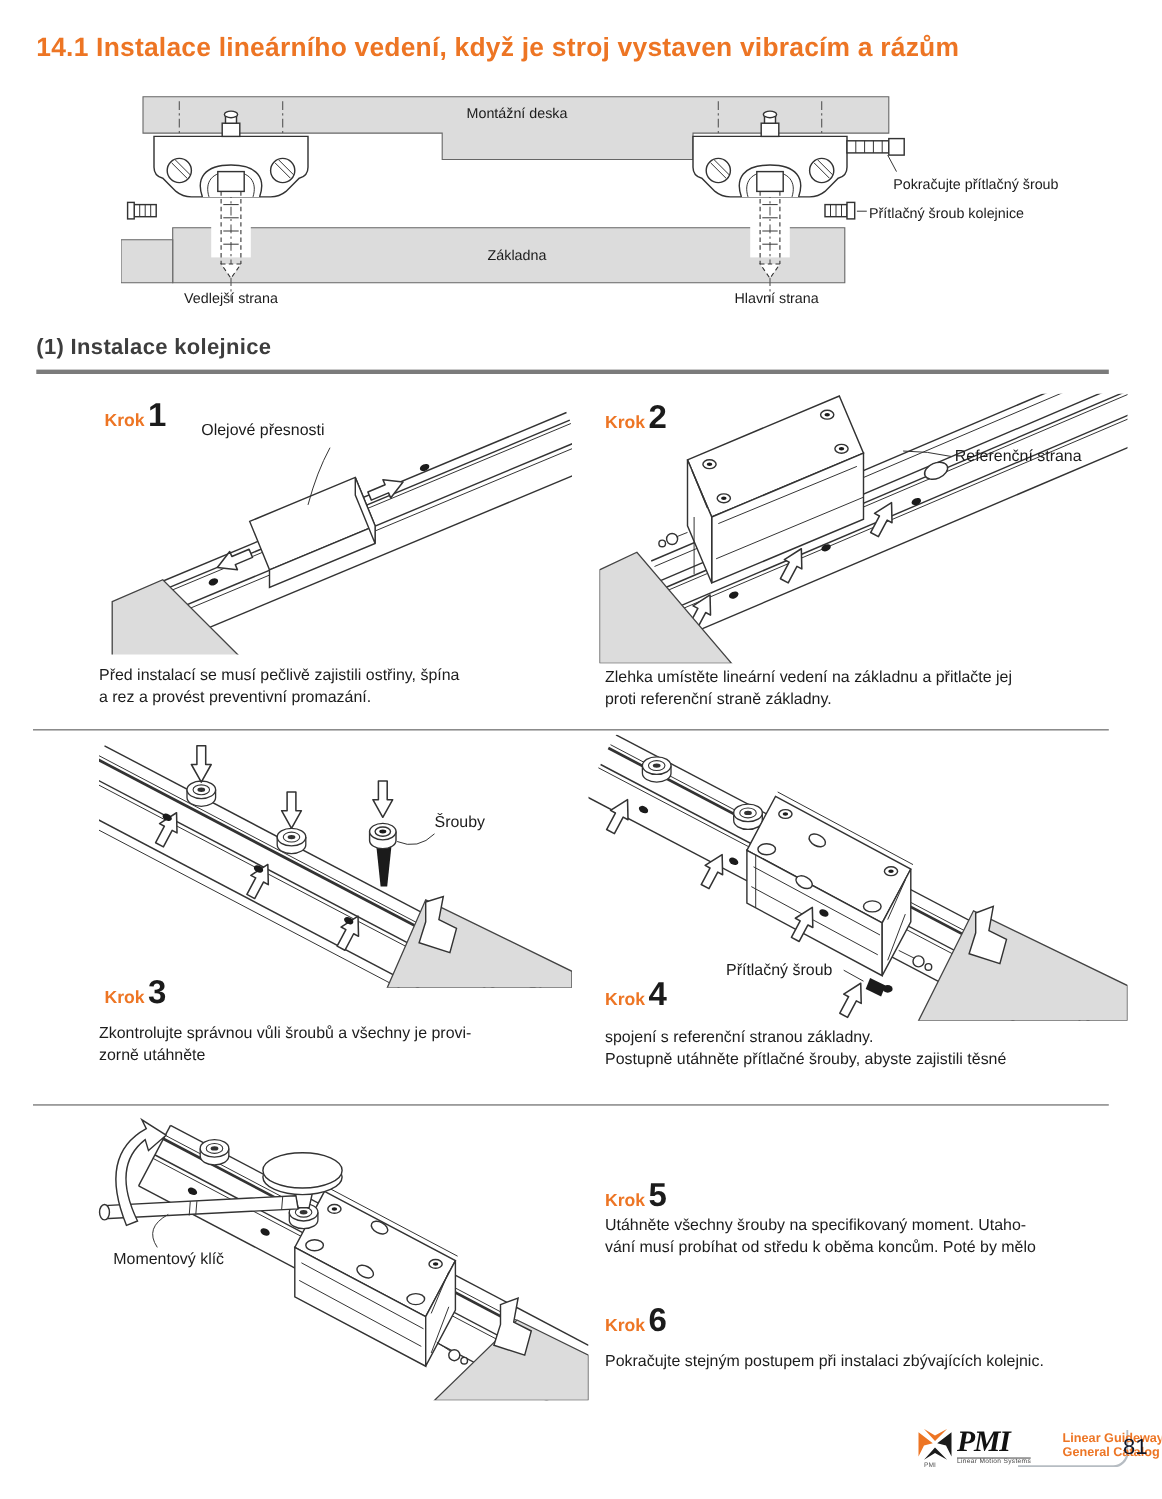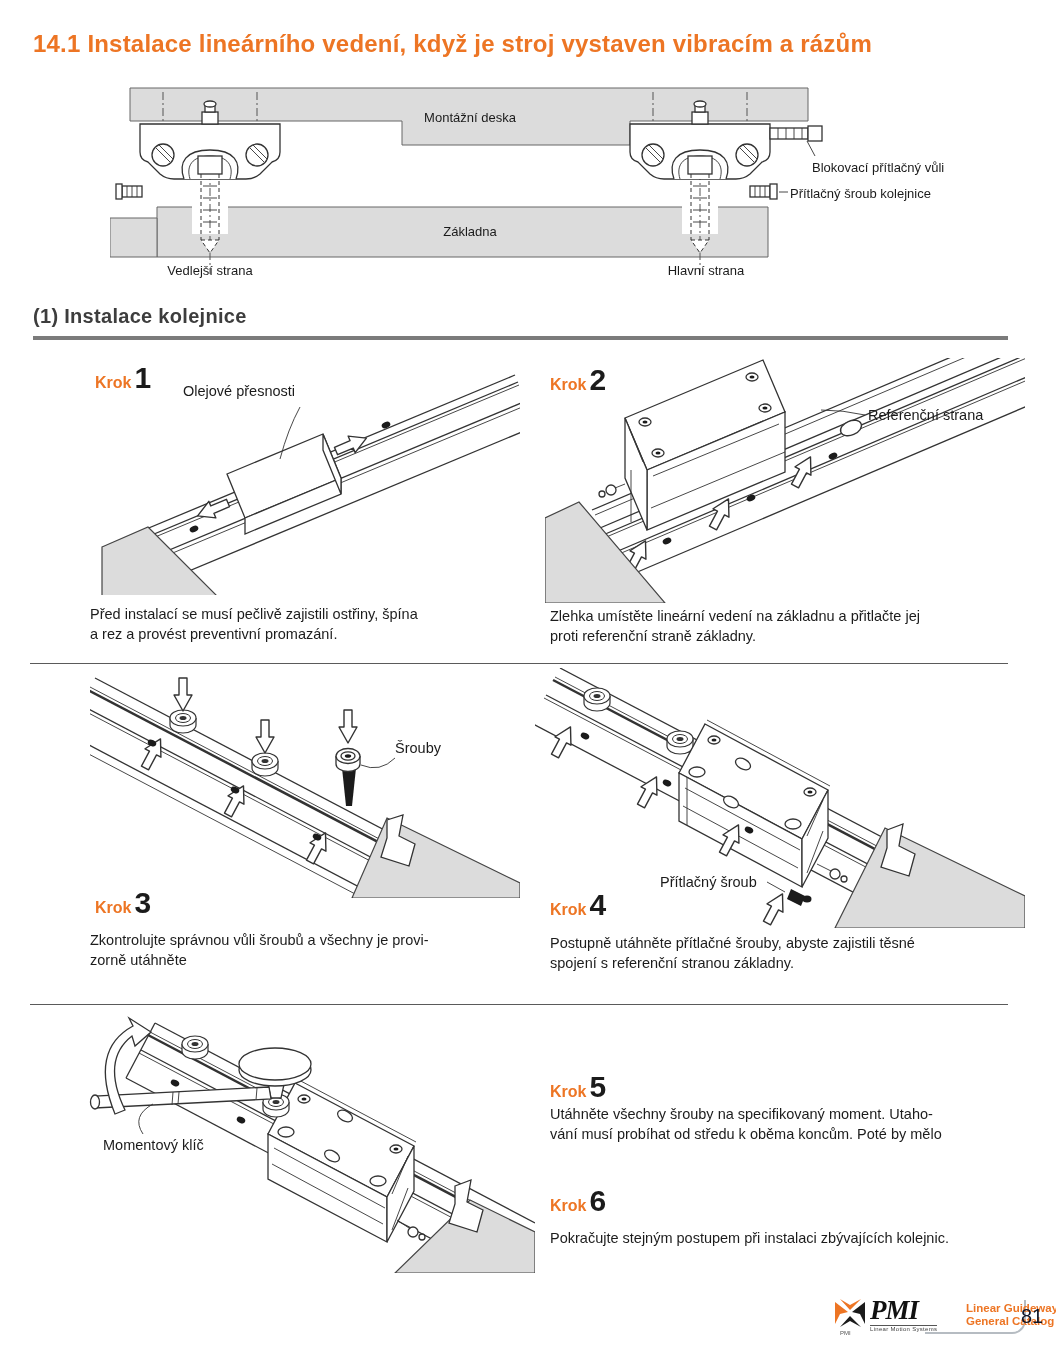"Montážní deska" div.abs { top: 110px -> 95px }
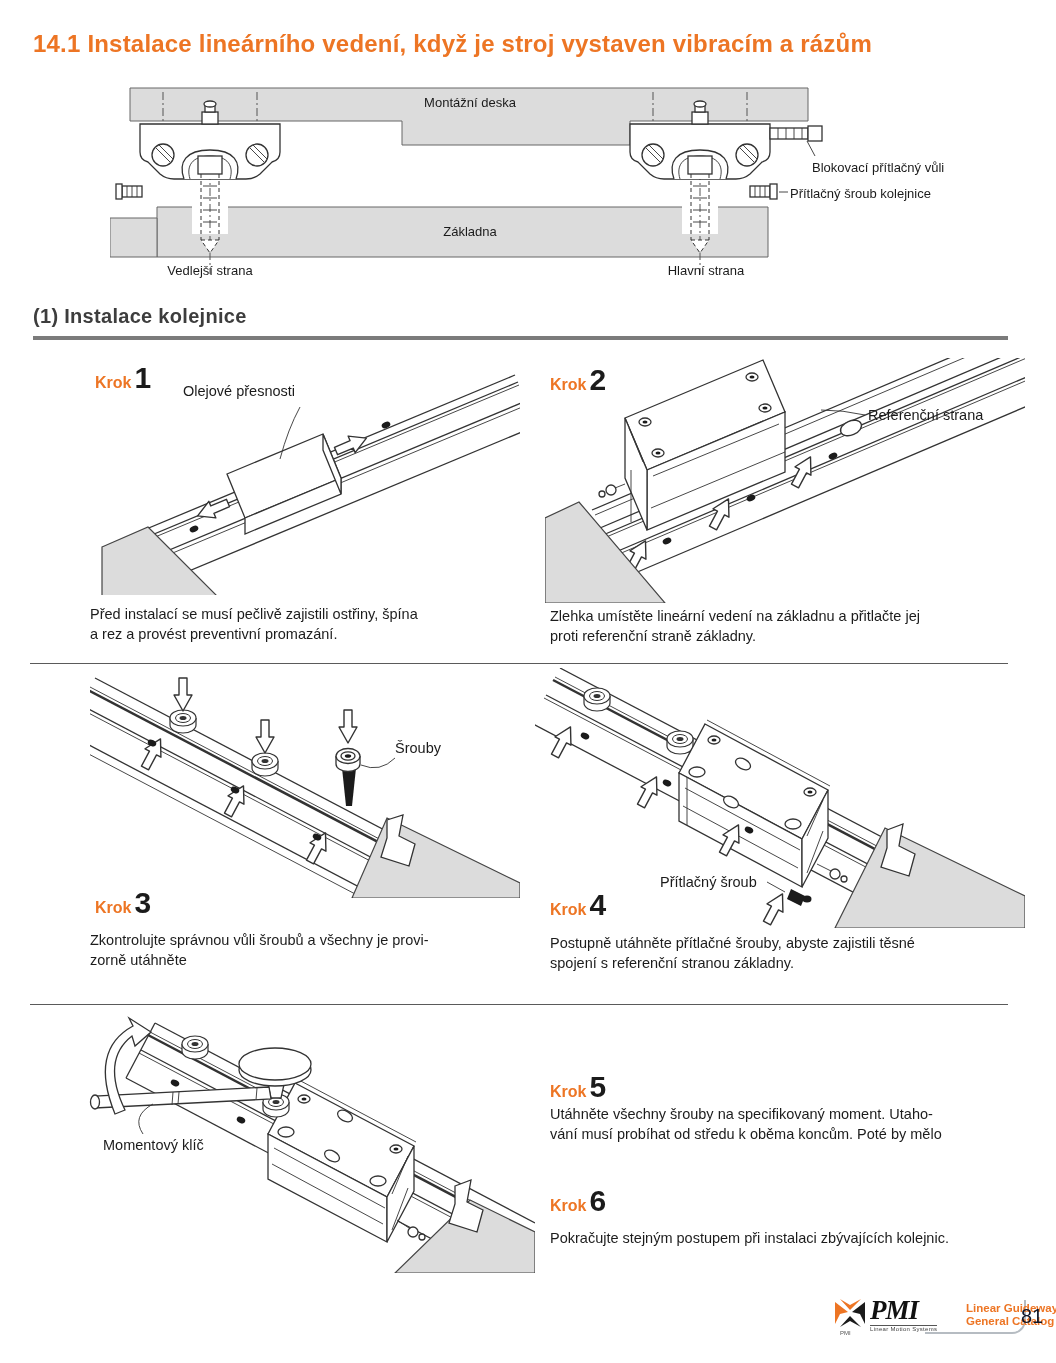"Blokovací přítlačný vůli" div.abs { text: Blokovací přítlačný vůli -> Pokračujte přítlačný šroub }
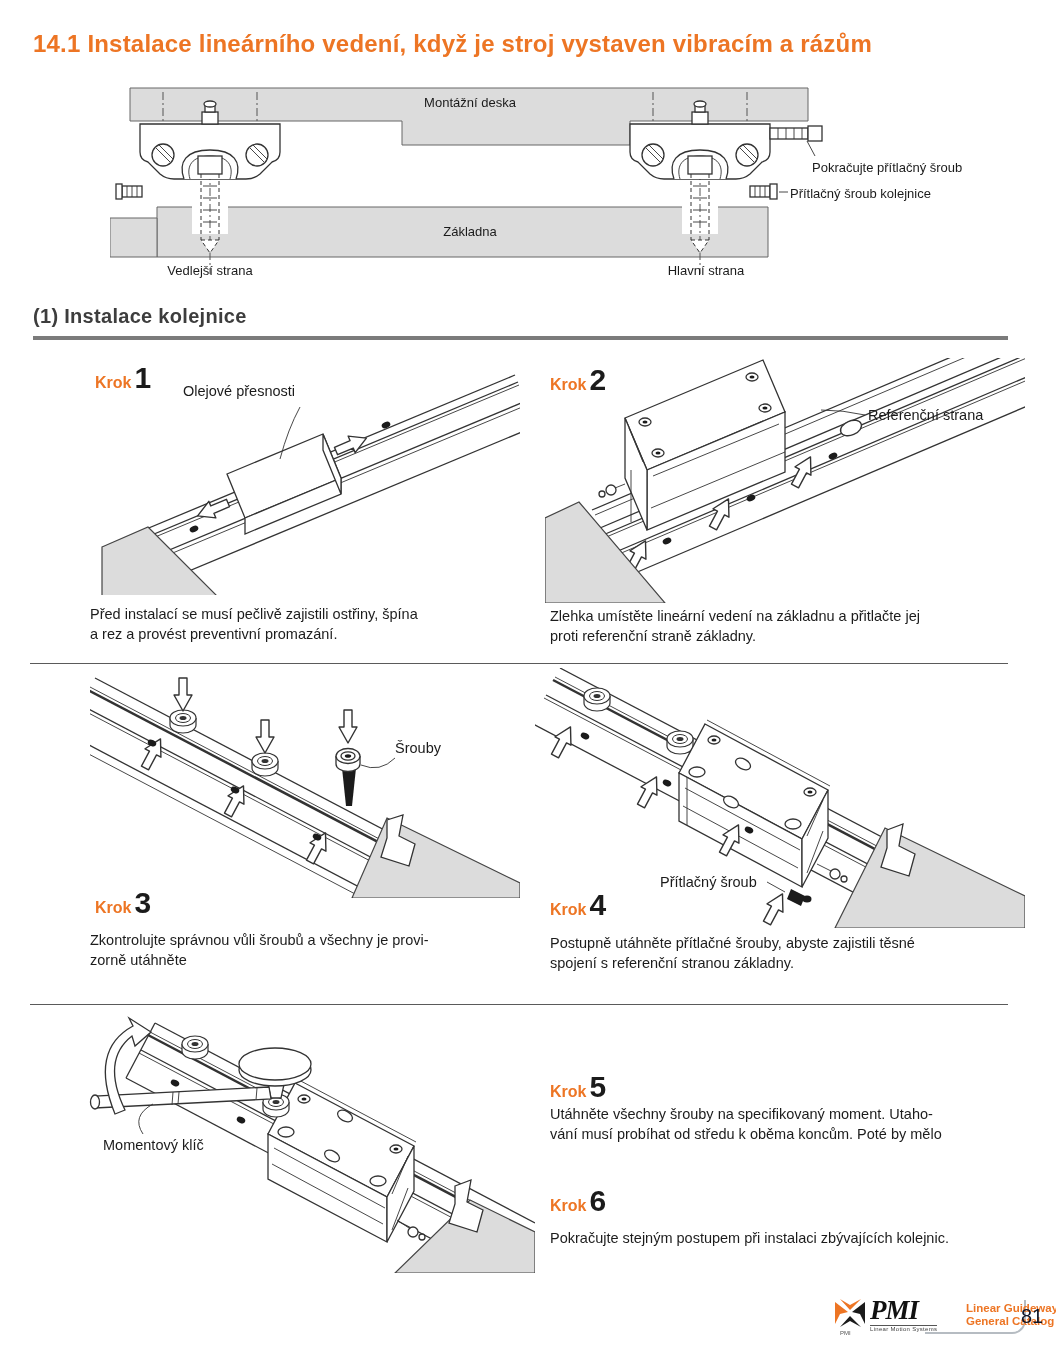"Postupně utáhněte přítlačné šrouby," div { order: before "spojení s referenční stranou základny." -> after "spojení s referenční stranou základny." }
